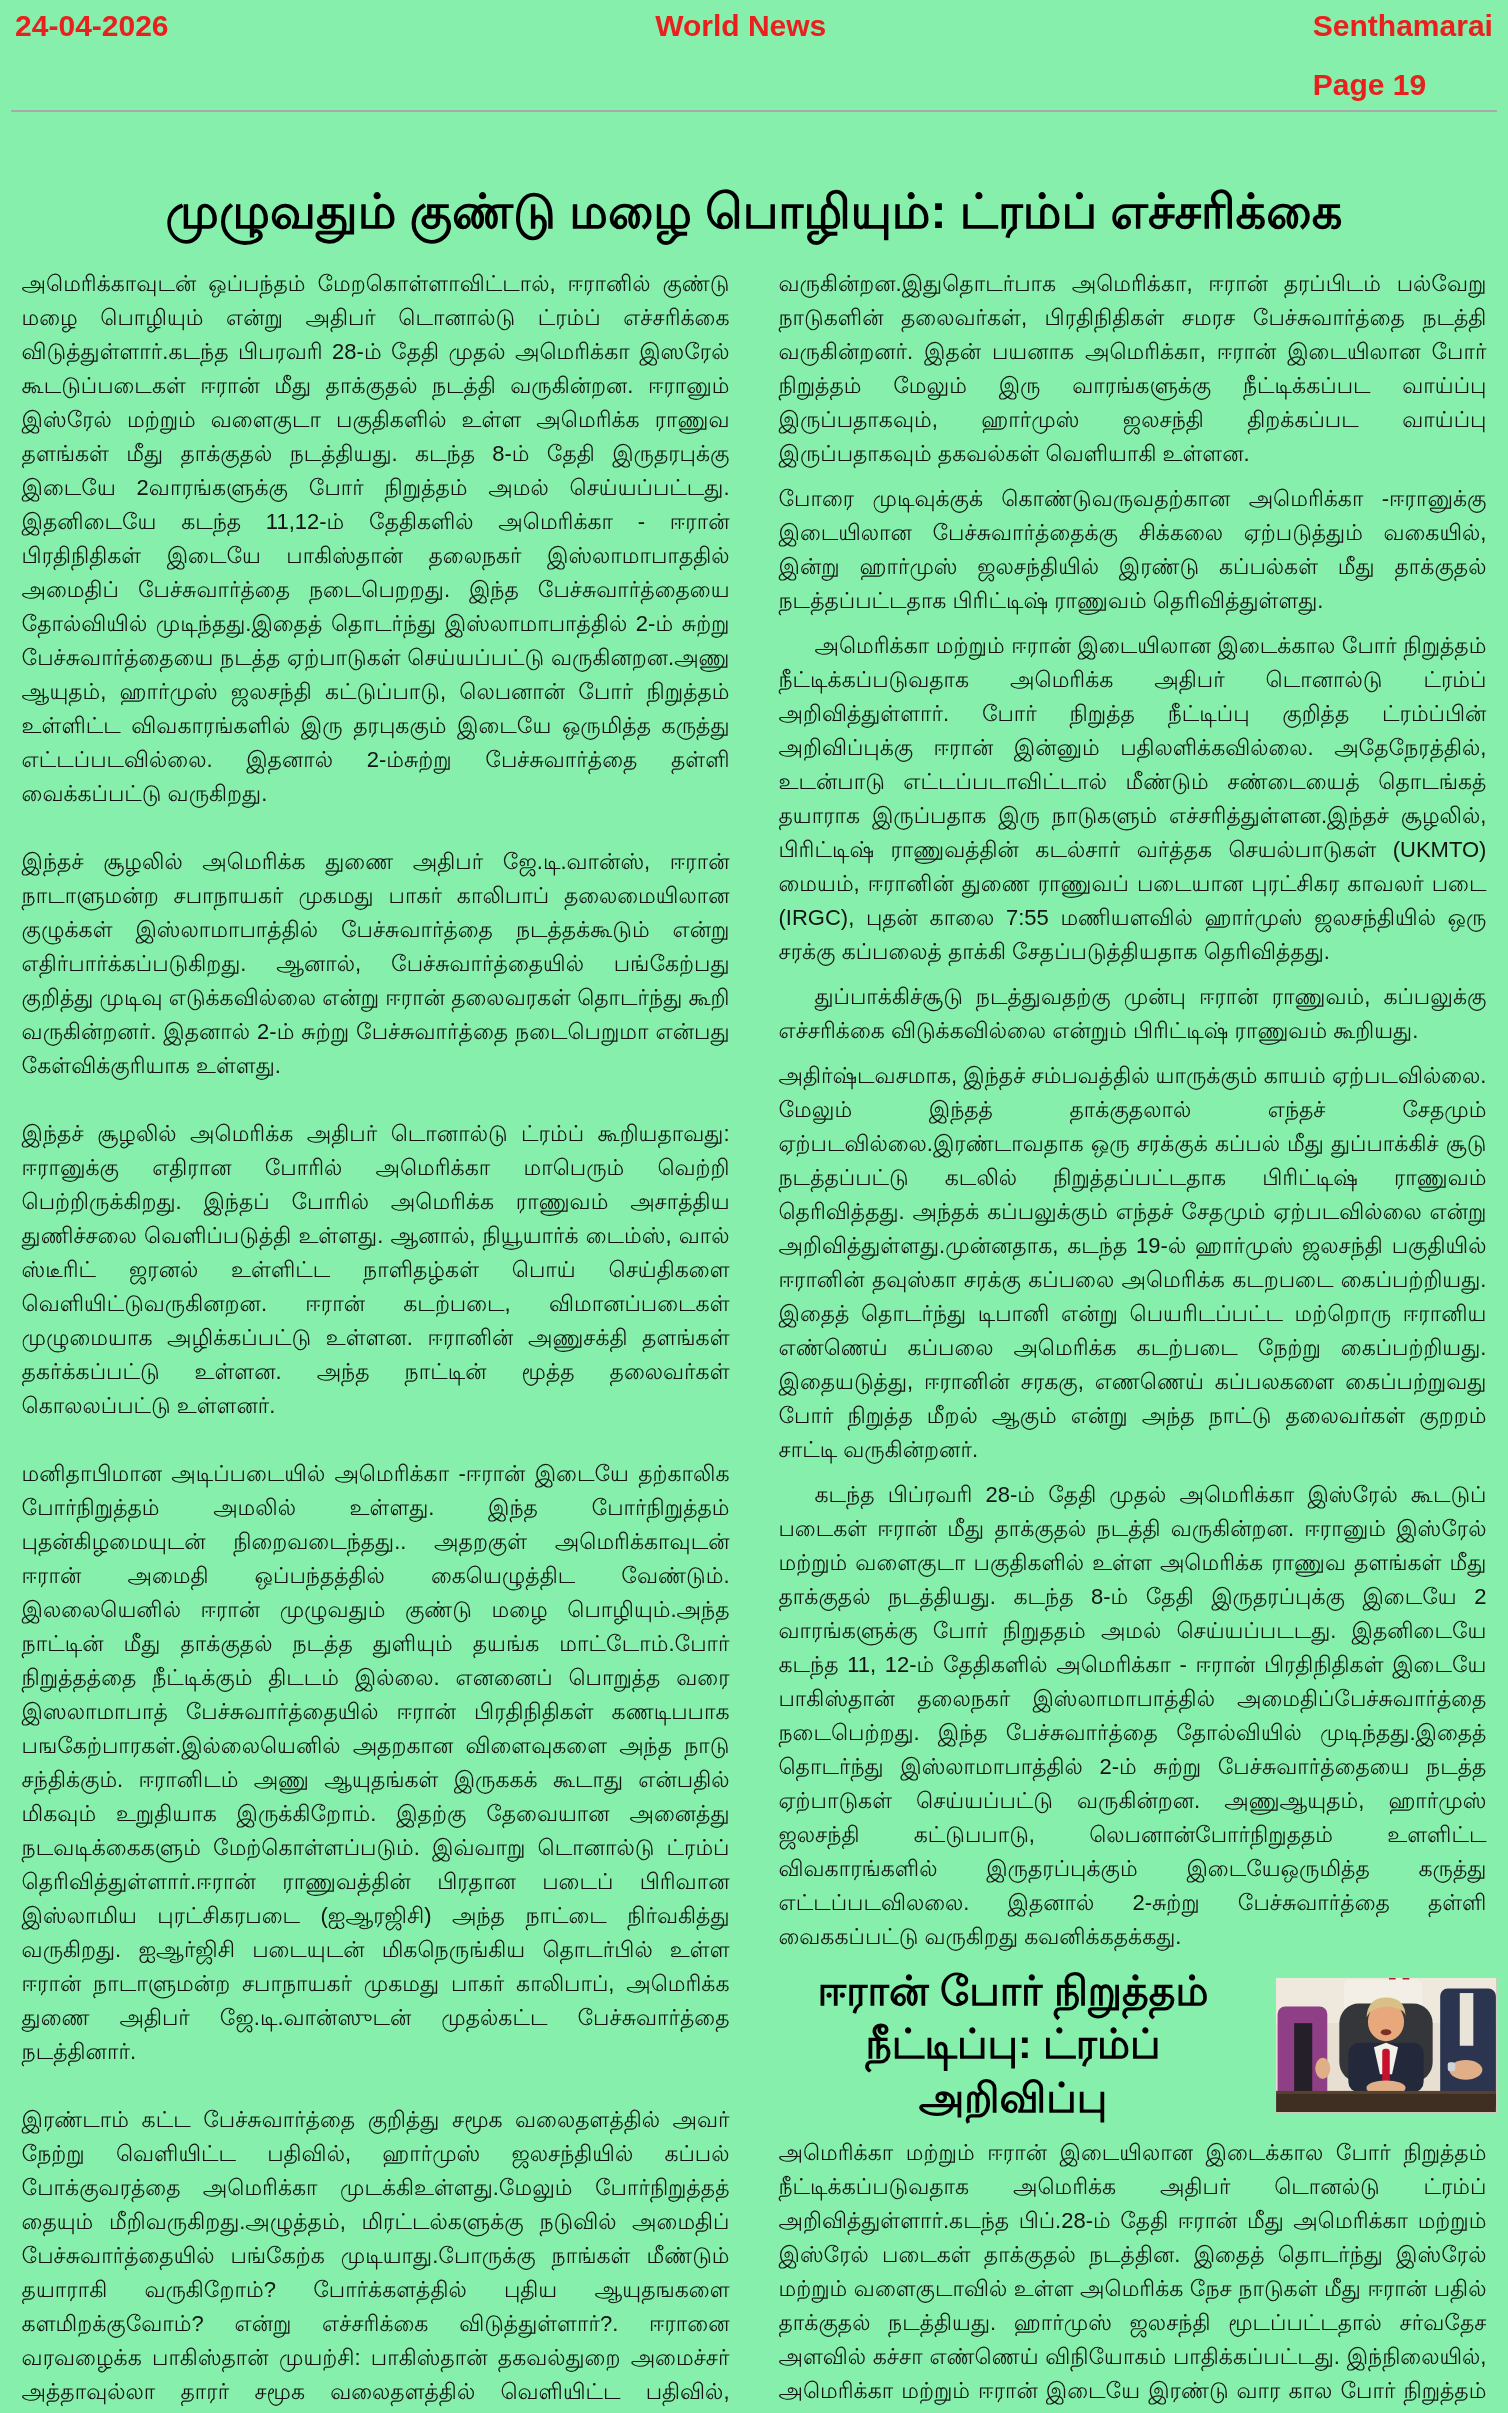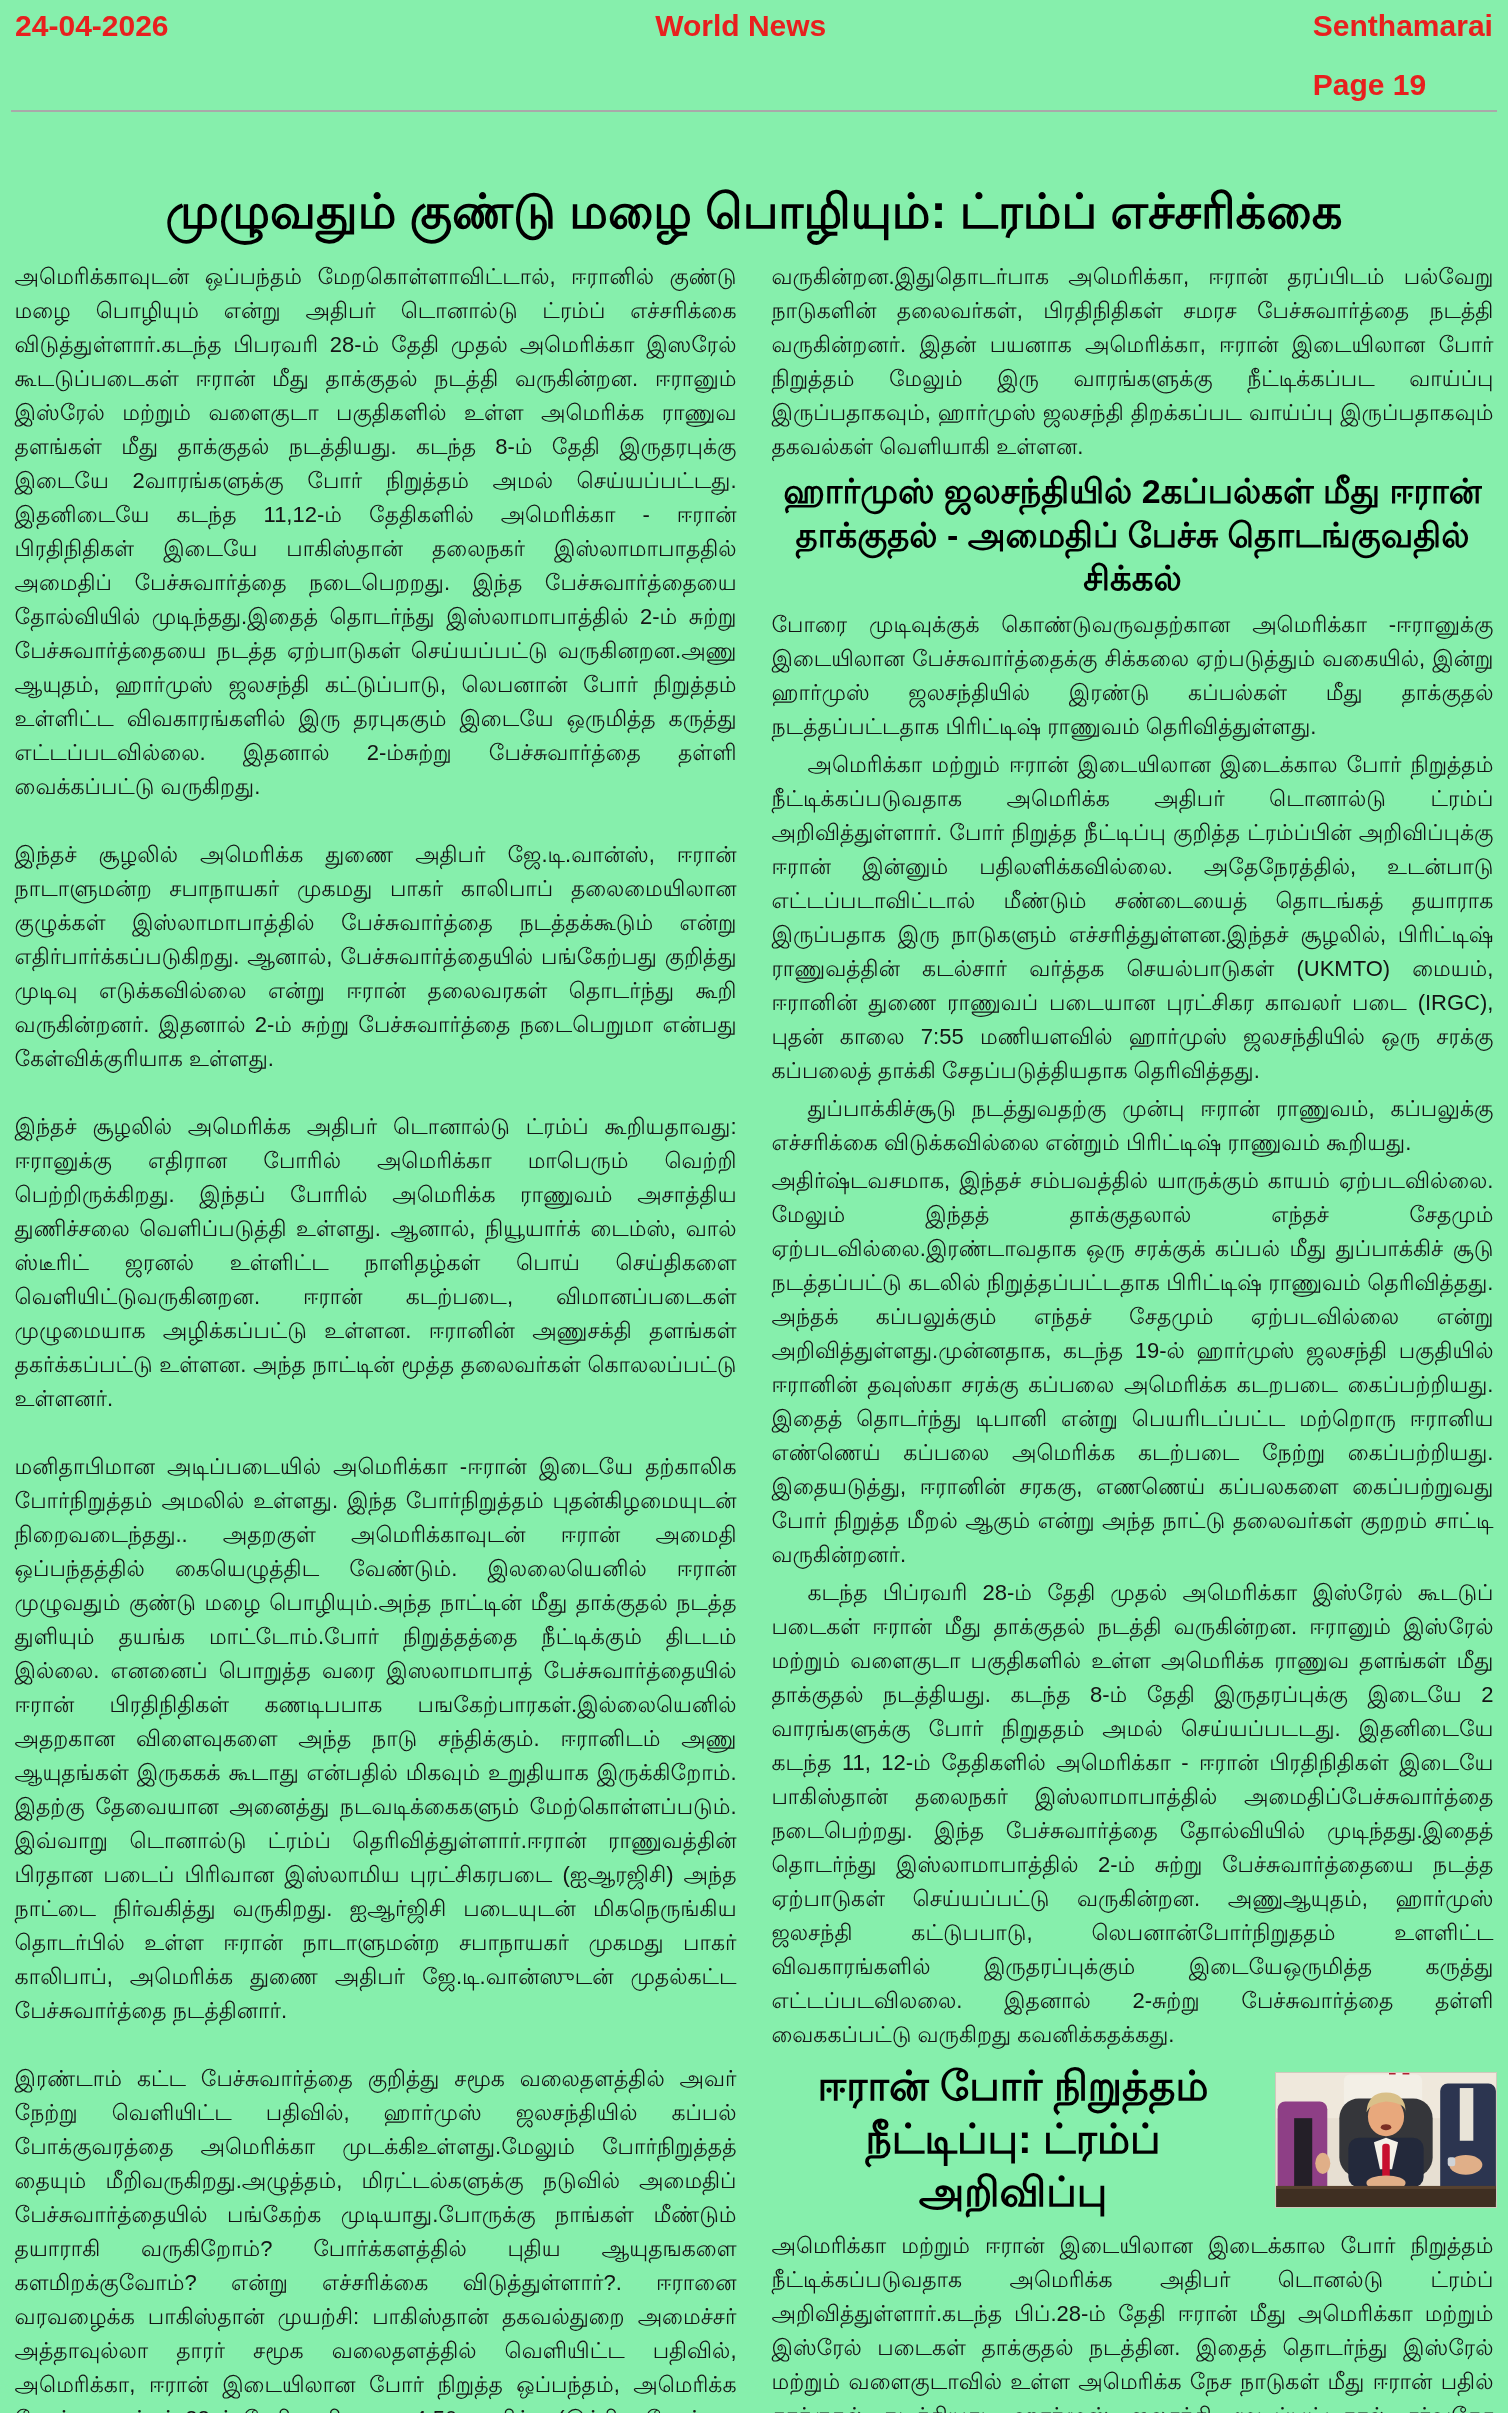"அமெரிக்காவுடன் ஒப்பந்தம்" .col p { margin: 4px -> 11px }
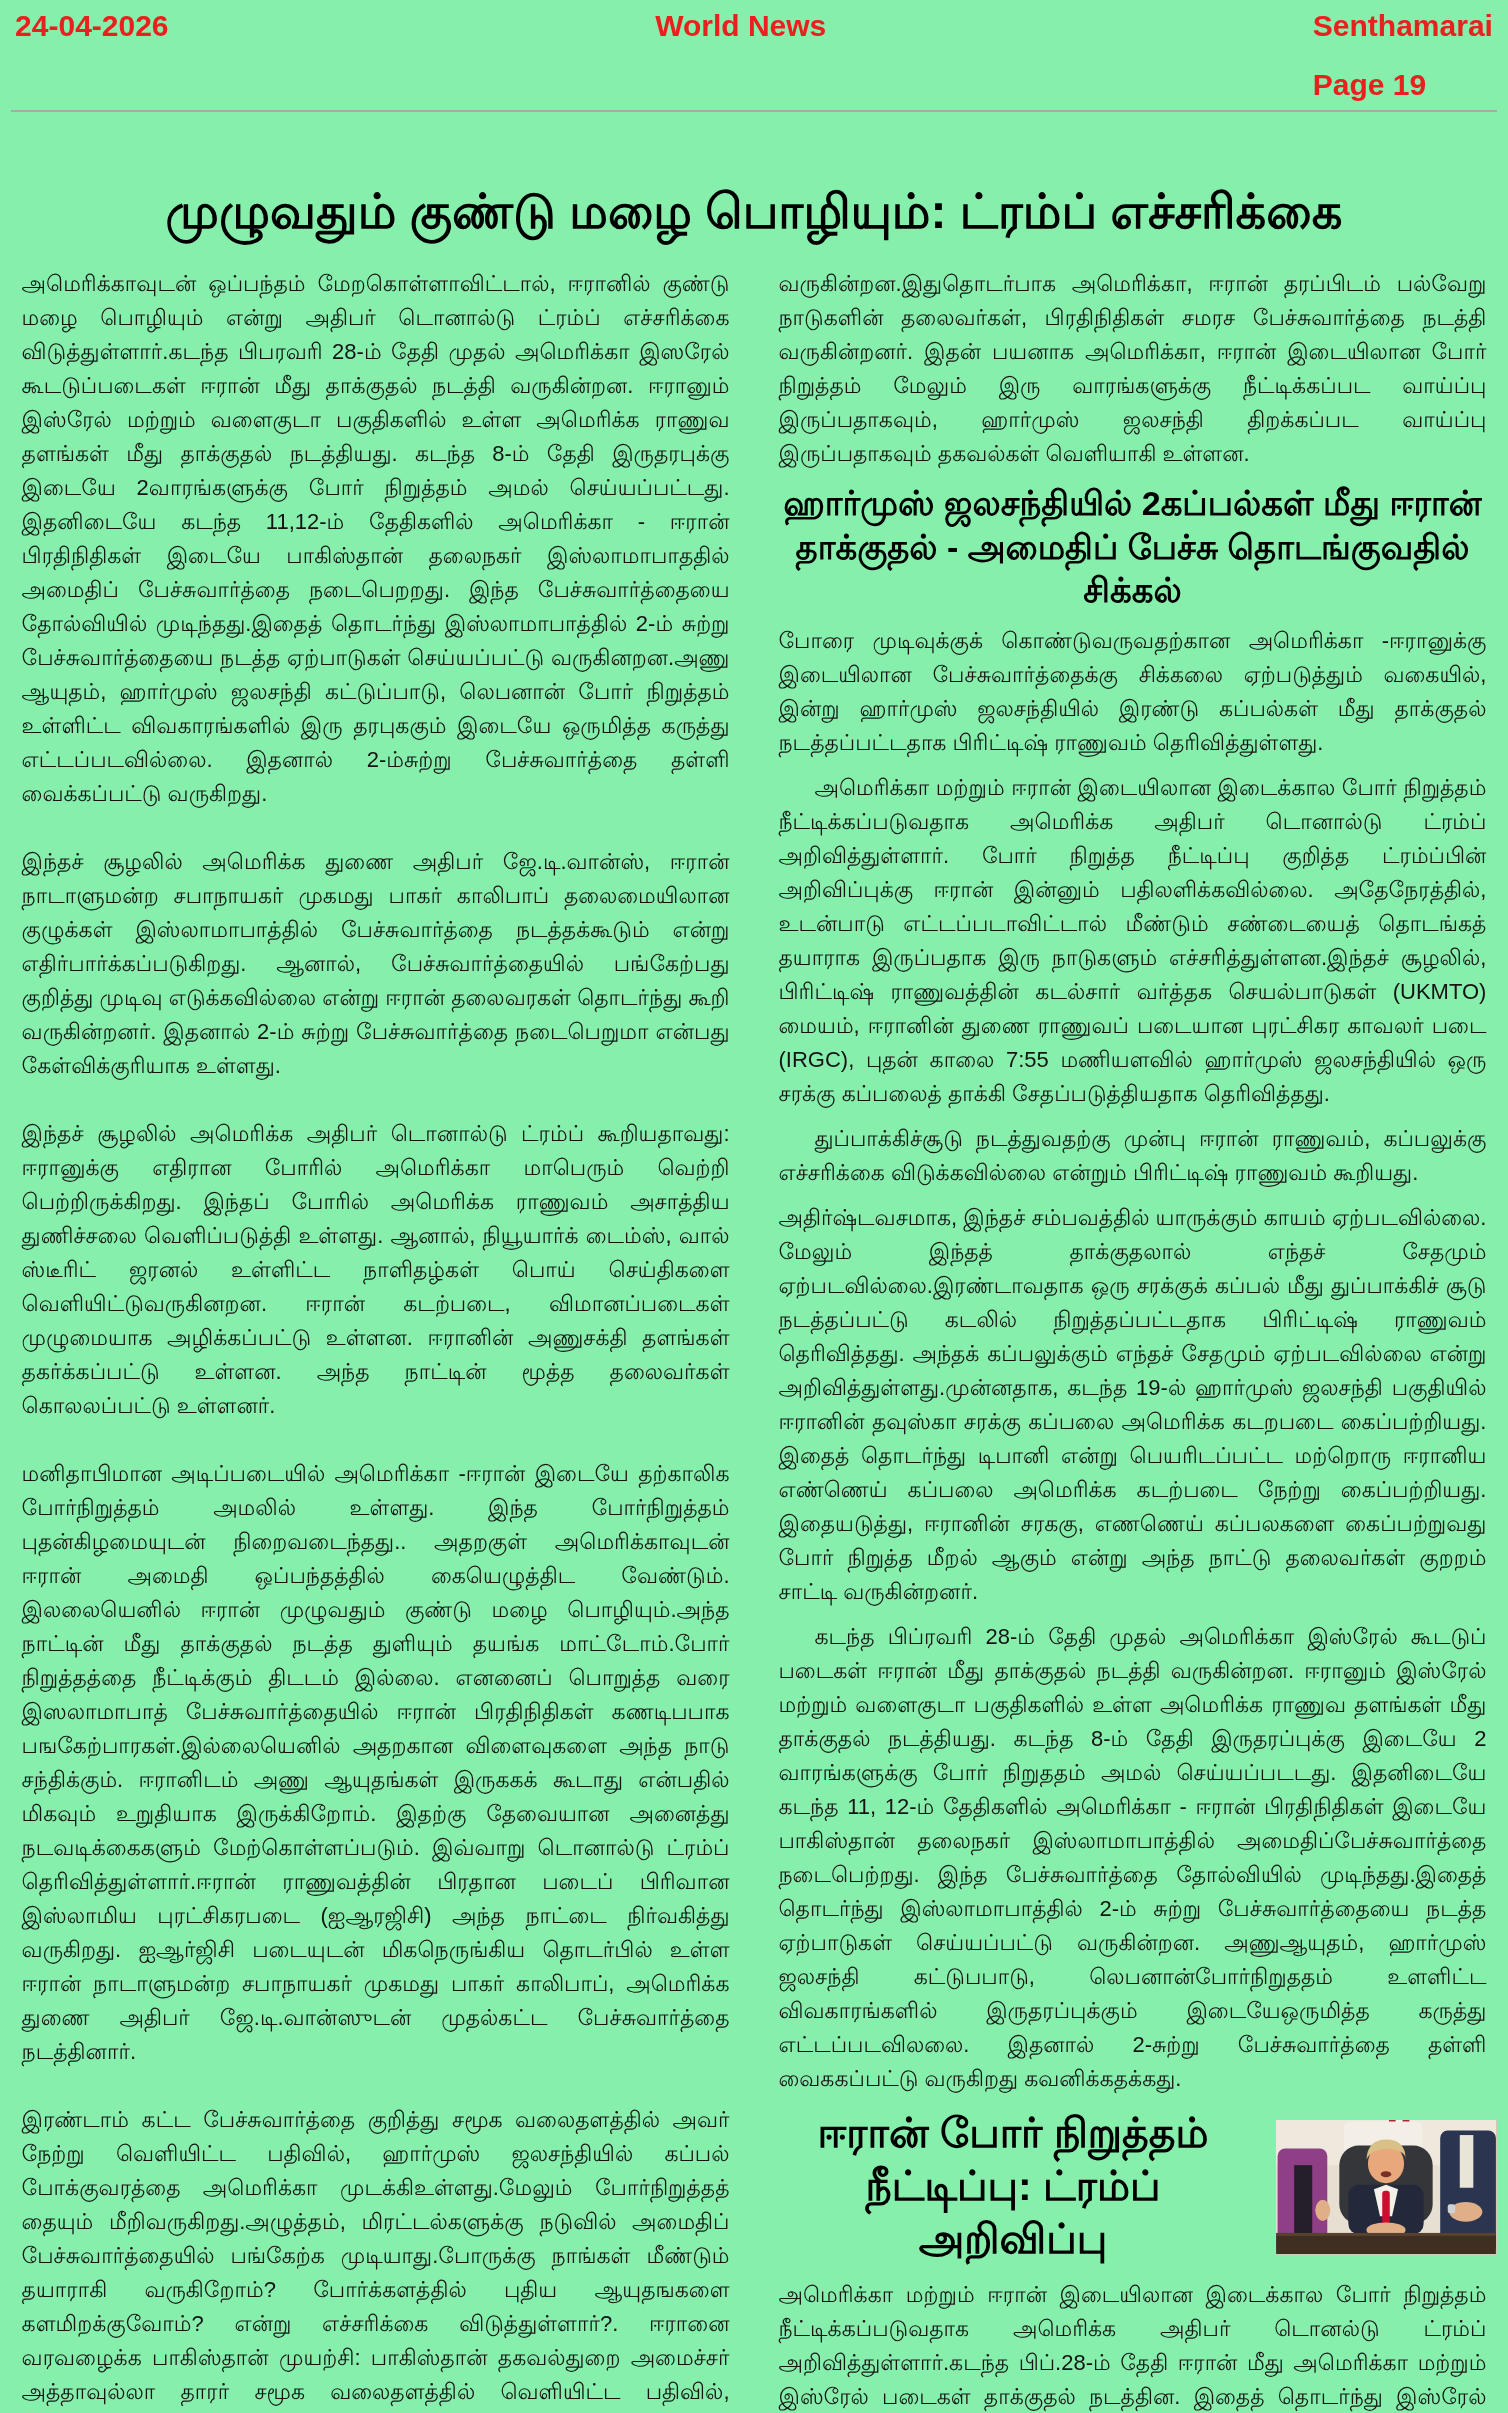"ஹார்முஸ் ஜலசந்தியில் 2கப்பல்கள் மீது" h2.subhead1 { html: <h2> <span>ஹார்முஸ் ஜலசந்தியில் 2கப்பல்கள் மீது ஈரான்</span><br> <span>தாக்குதல் - அமைதிப் பேச்சு தொடங்குவதில் சிக்கல்</span> </h2> -> none }
